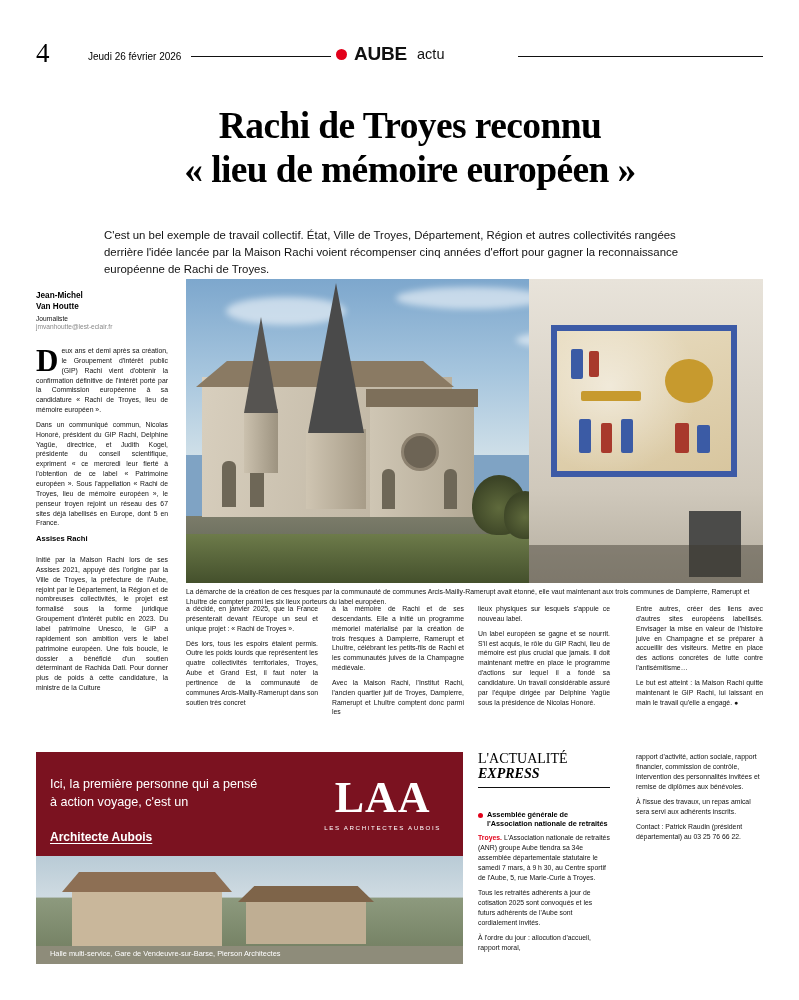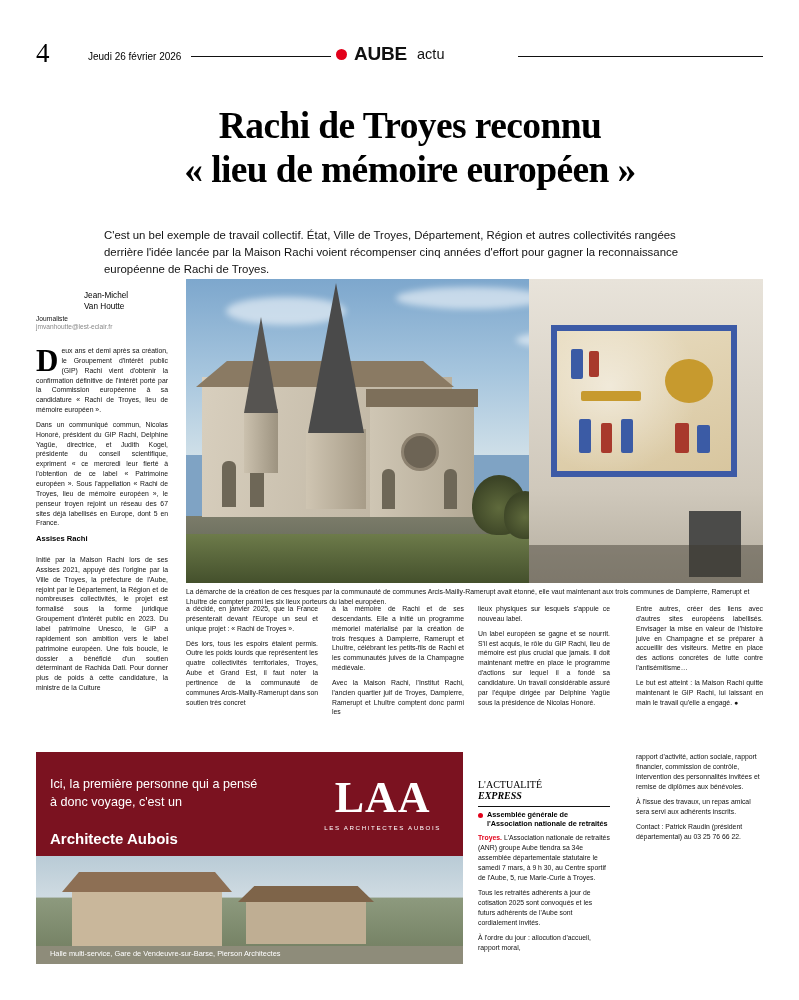"Jean-Michel" .byline-name { font-weight: 400 -> 700; margin-left: 48px -> none }
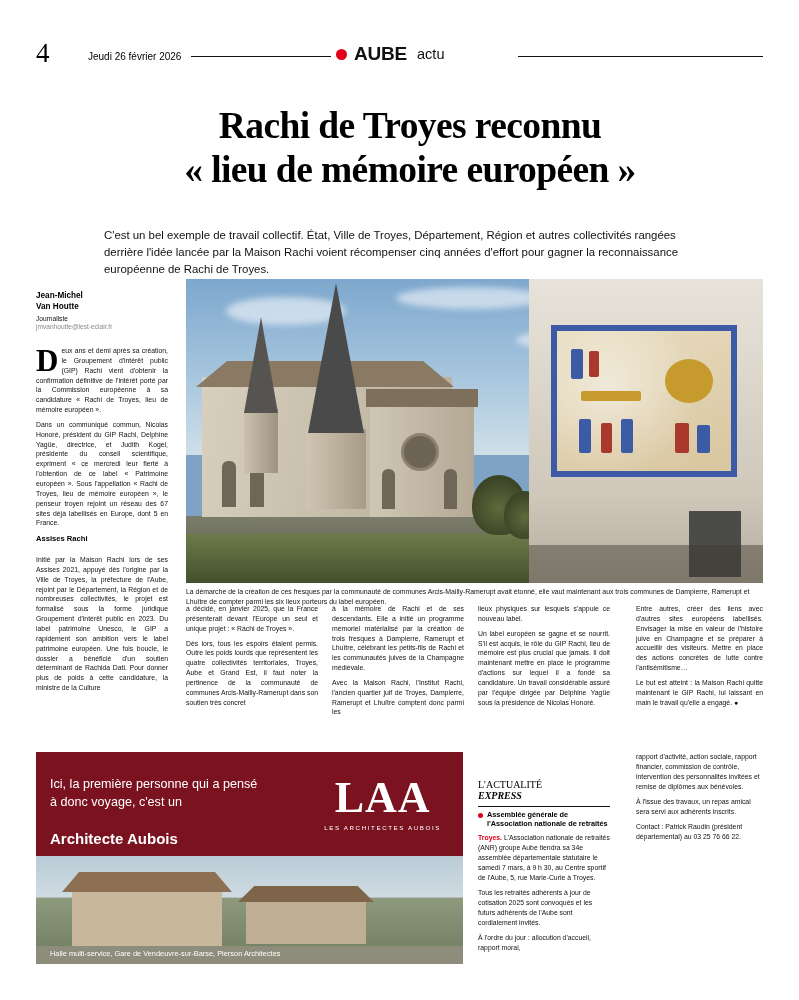"L'ACTUALITÉ" .express-title { font-size: 10px -> 14px; margin-top: 28px -> none }
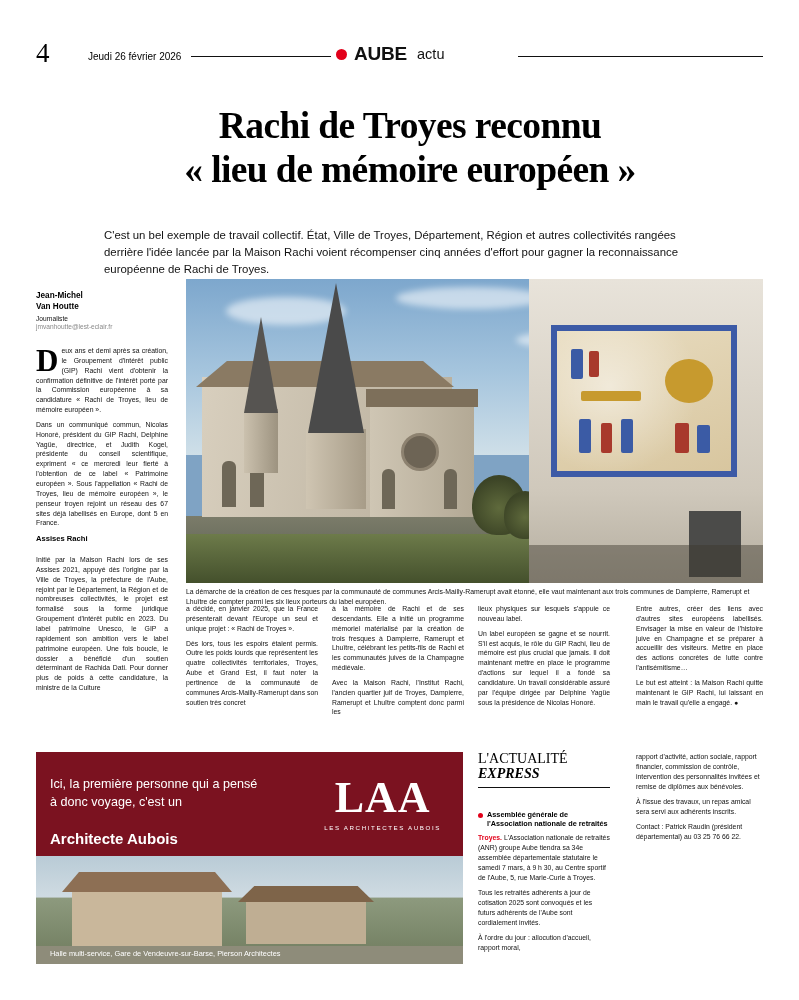"à donc voyage, c'est un" div.ad-line { text: donc -> action }
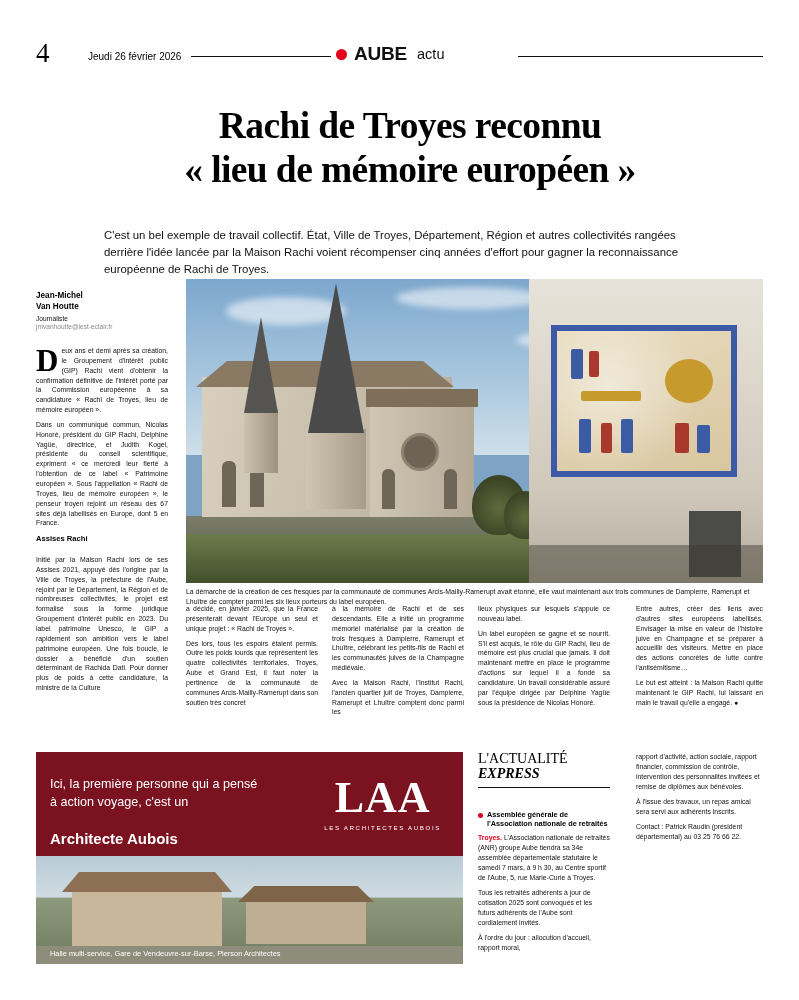"Architecte Aubois" .ad-strong { font-size: 15px -> 12px; text-decoration: none -> underline }
